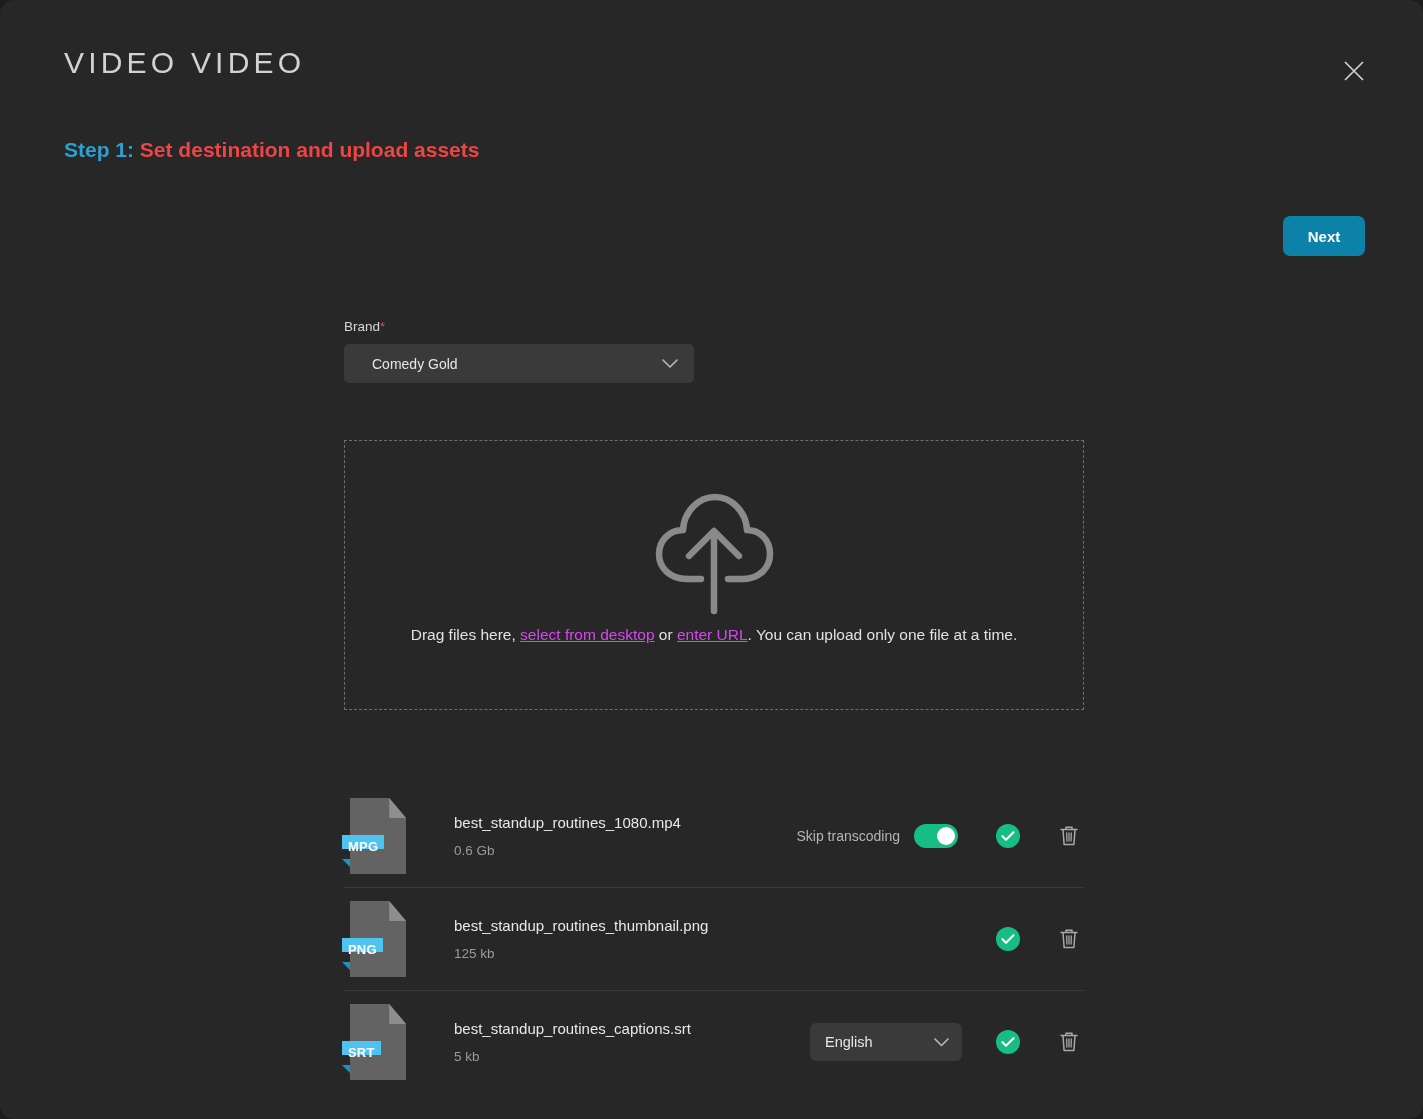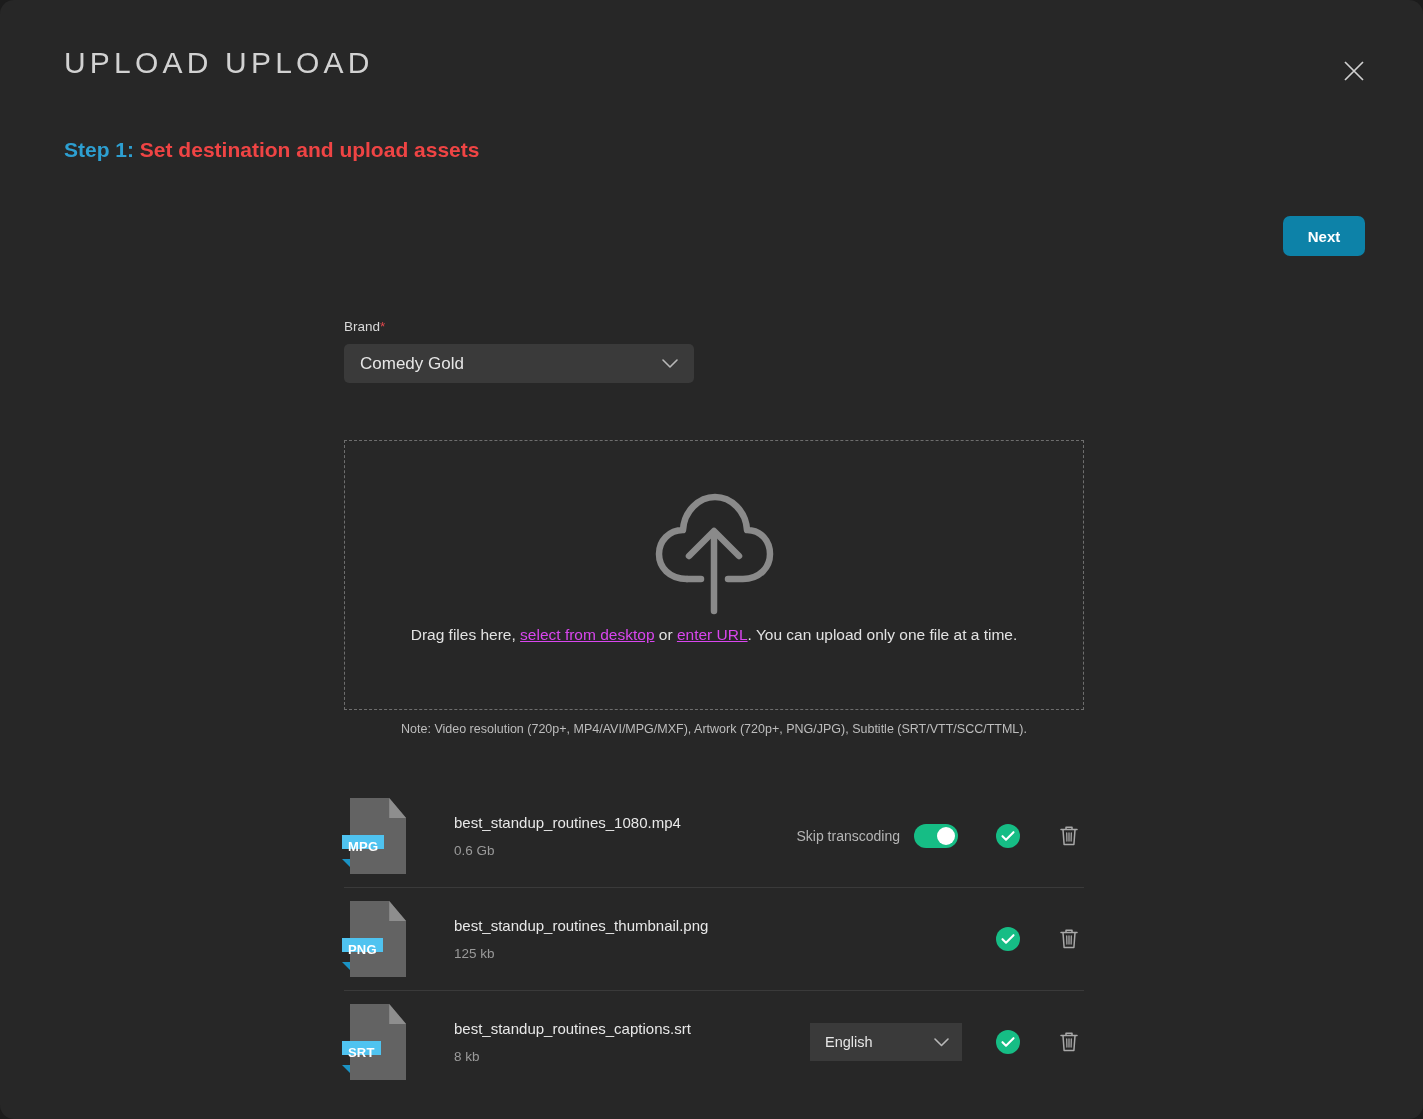"UPLOAD UPLOAD" div.modal-title { text: UPLOAD UPLOAD -> VIDEO VIDEO }
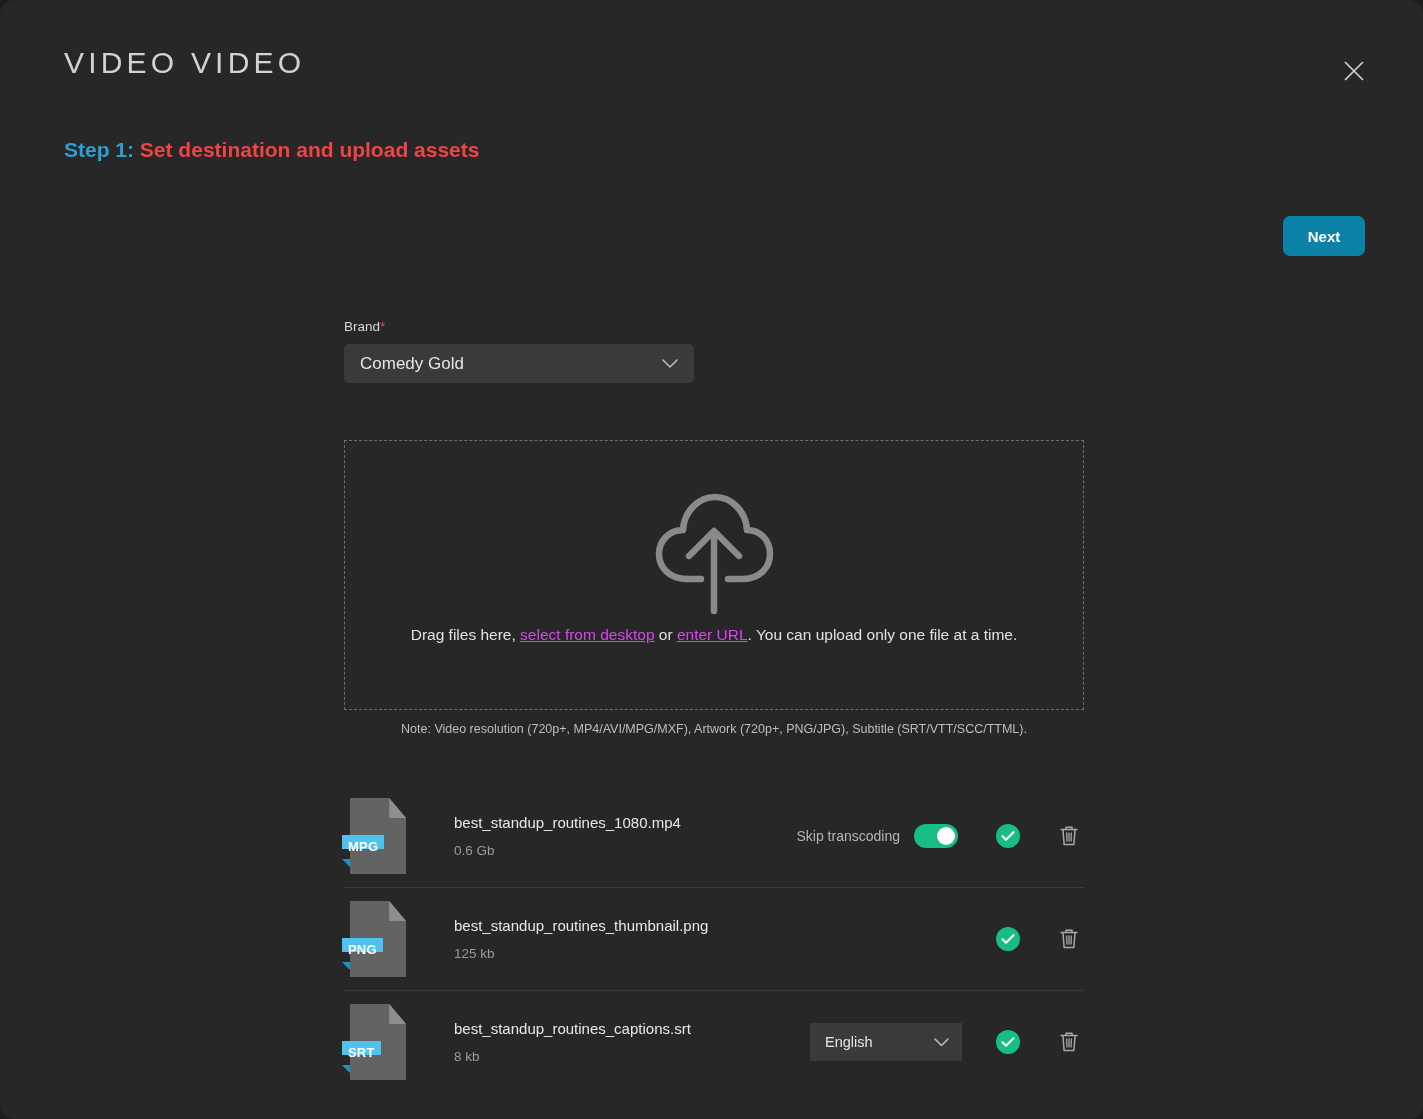"Comedy Gold" .brand-select .value { font-size: 17px -> 14px; padding-left: 16px -> 28px }
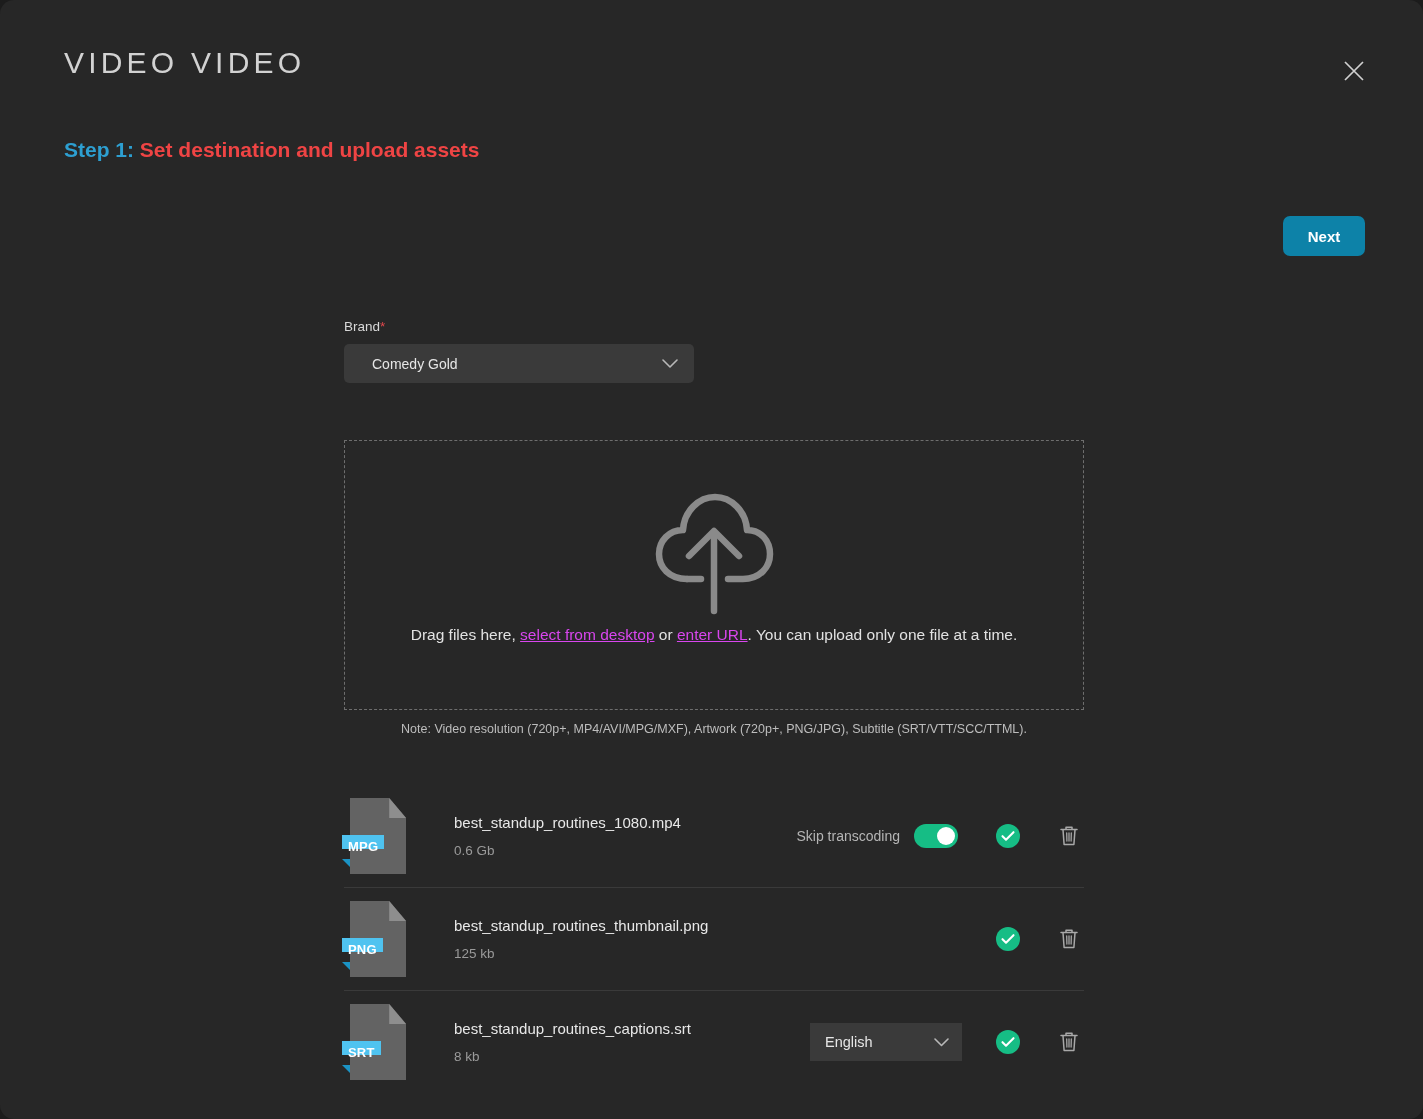"Note: Video resolution (720p+," div.note { html: <div>Note: Video resolution (720p+, MP4/AVI/MPG/MXF), Artwork (720p+, PNG/JPG), Subtitle (SRT/VTT/SCC/TTML).</div> -> none }
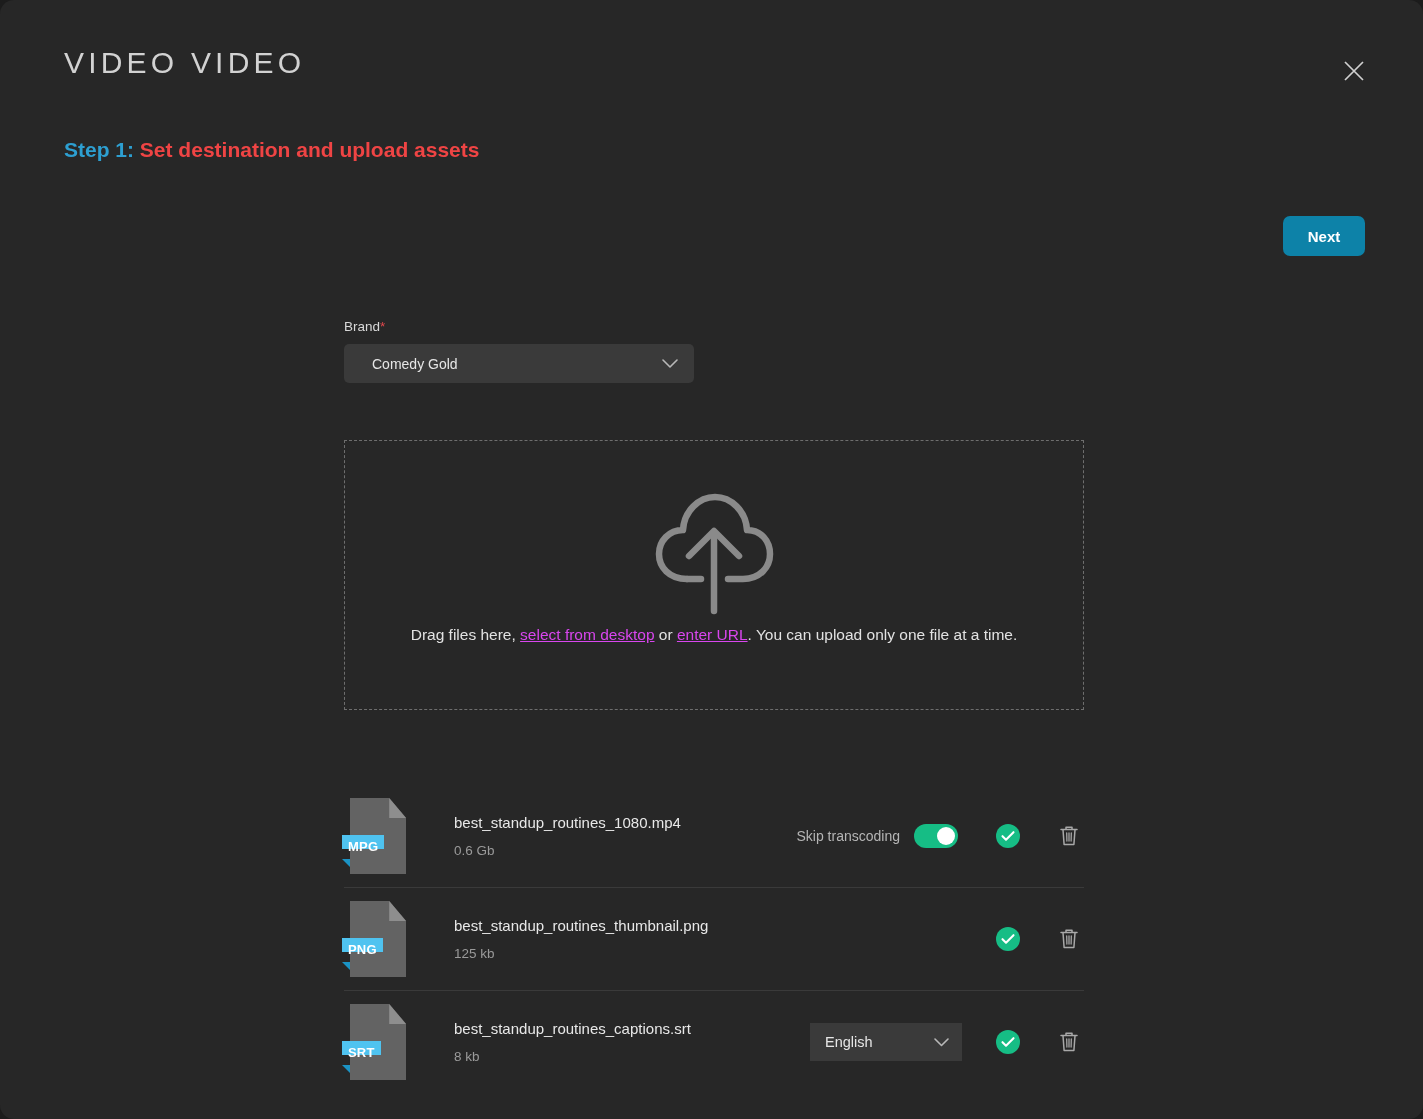"English" .lang-select { border-radius: 0 -> 6px }
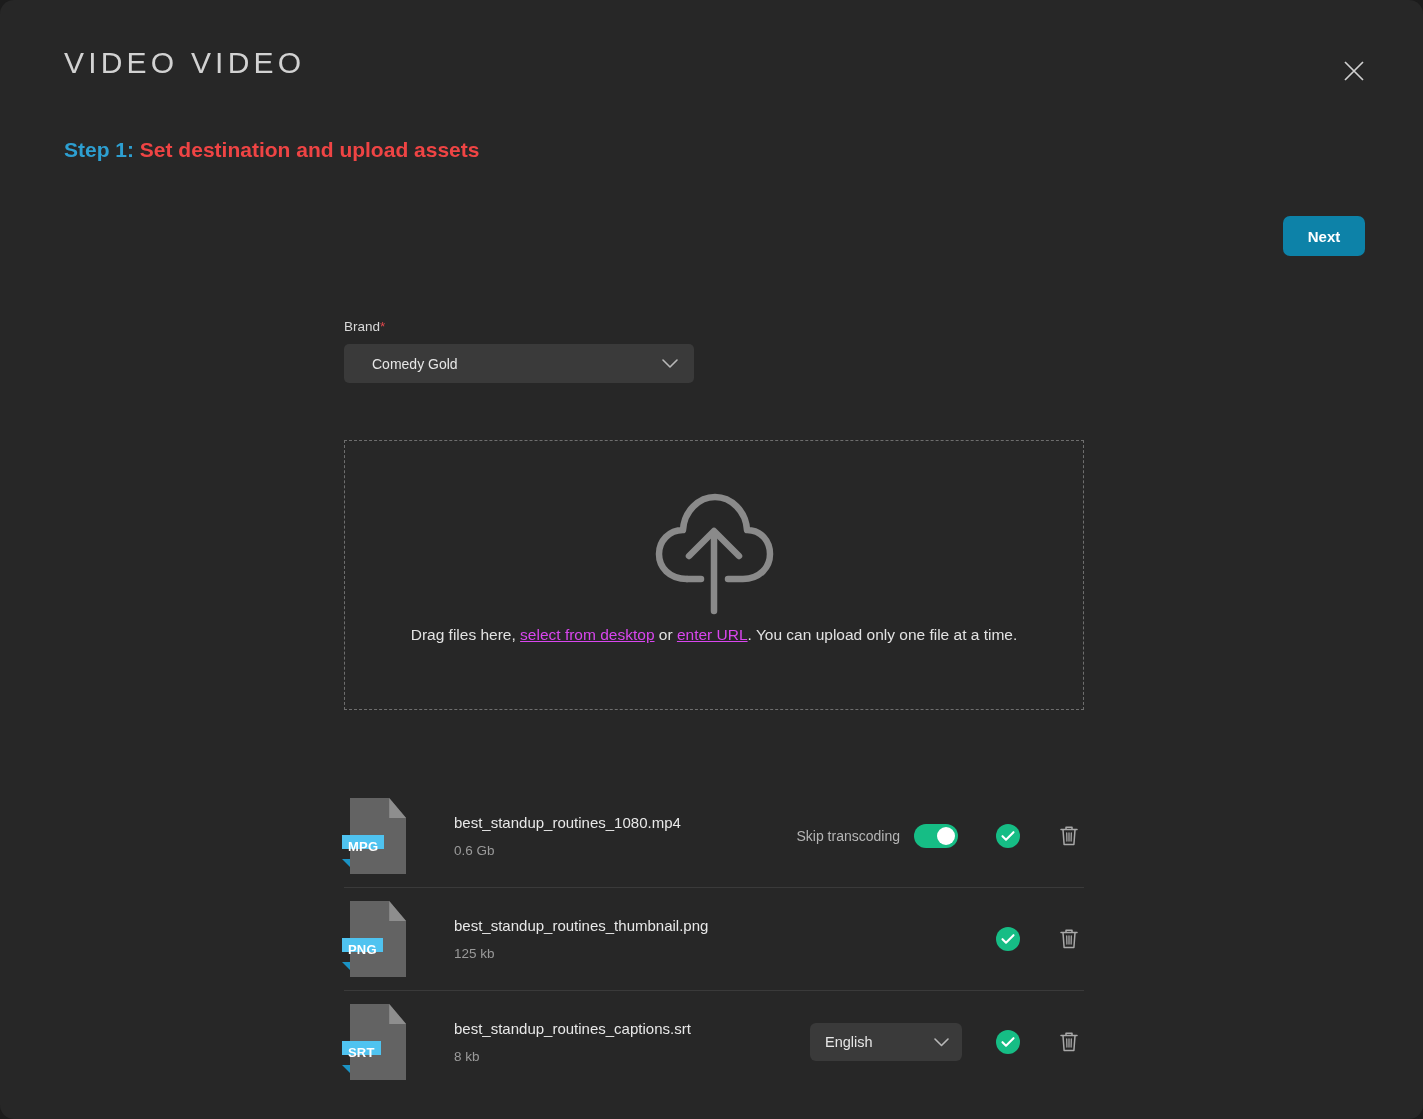"8 kb" div.file-size { text: 8 -> 5 }
